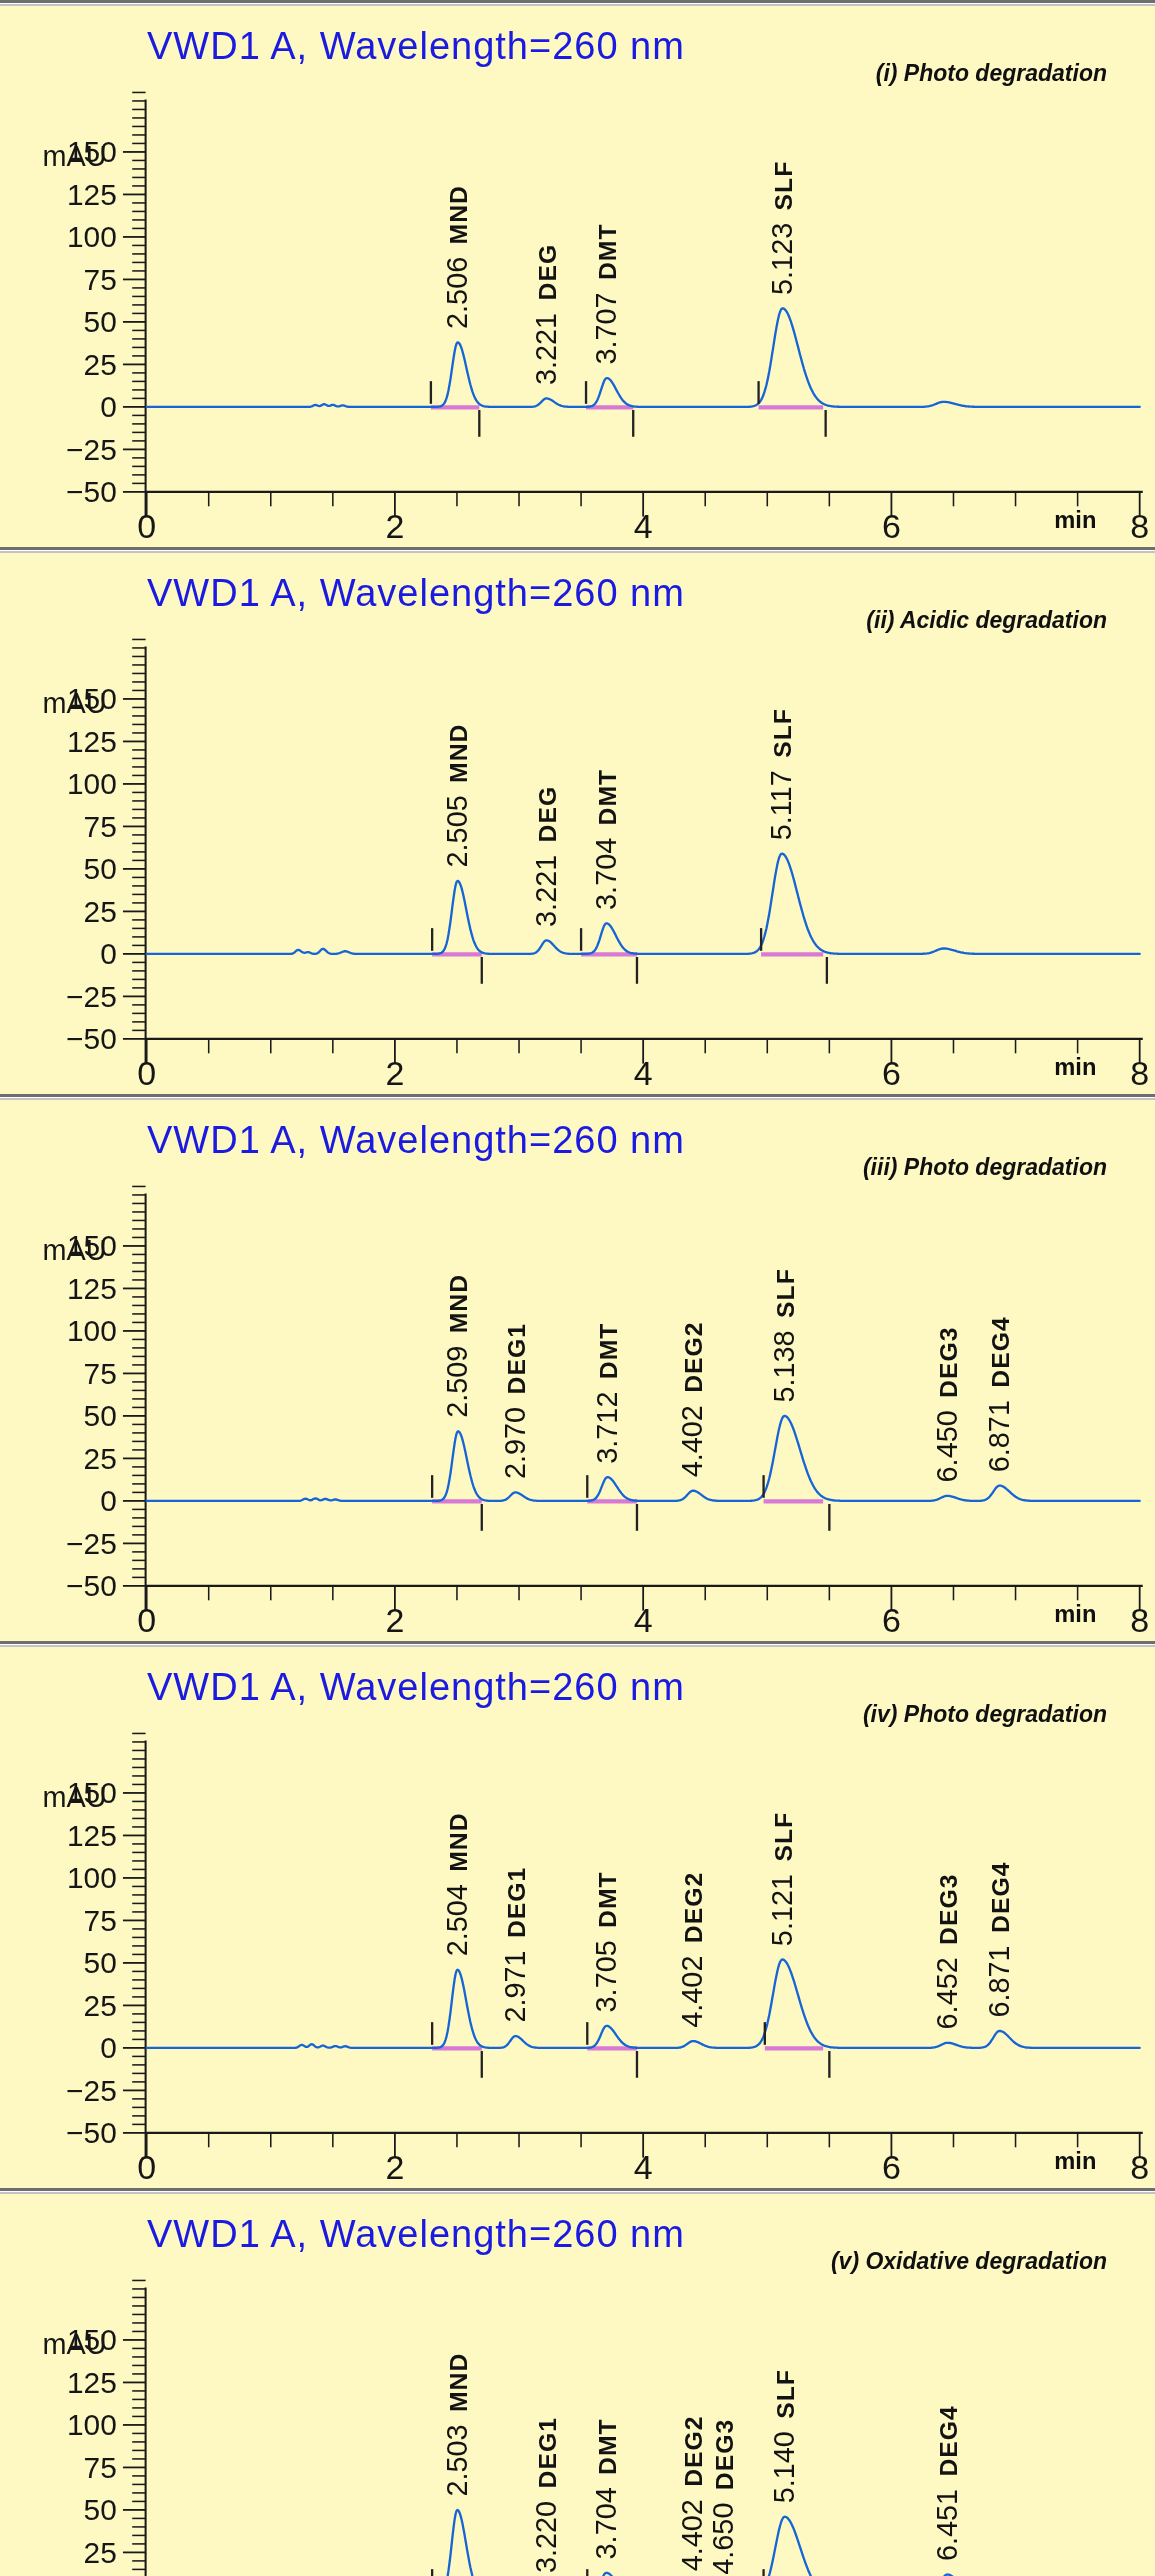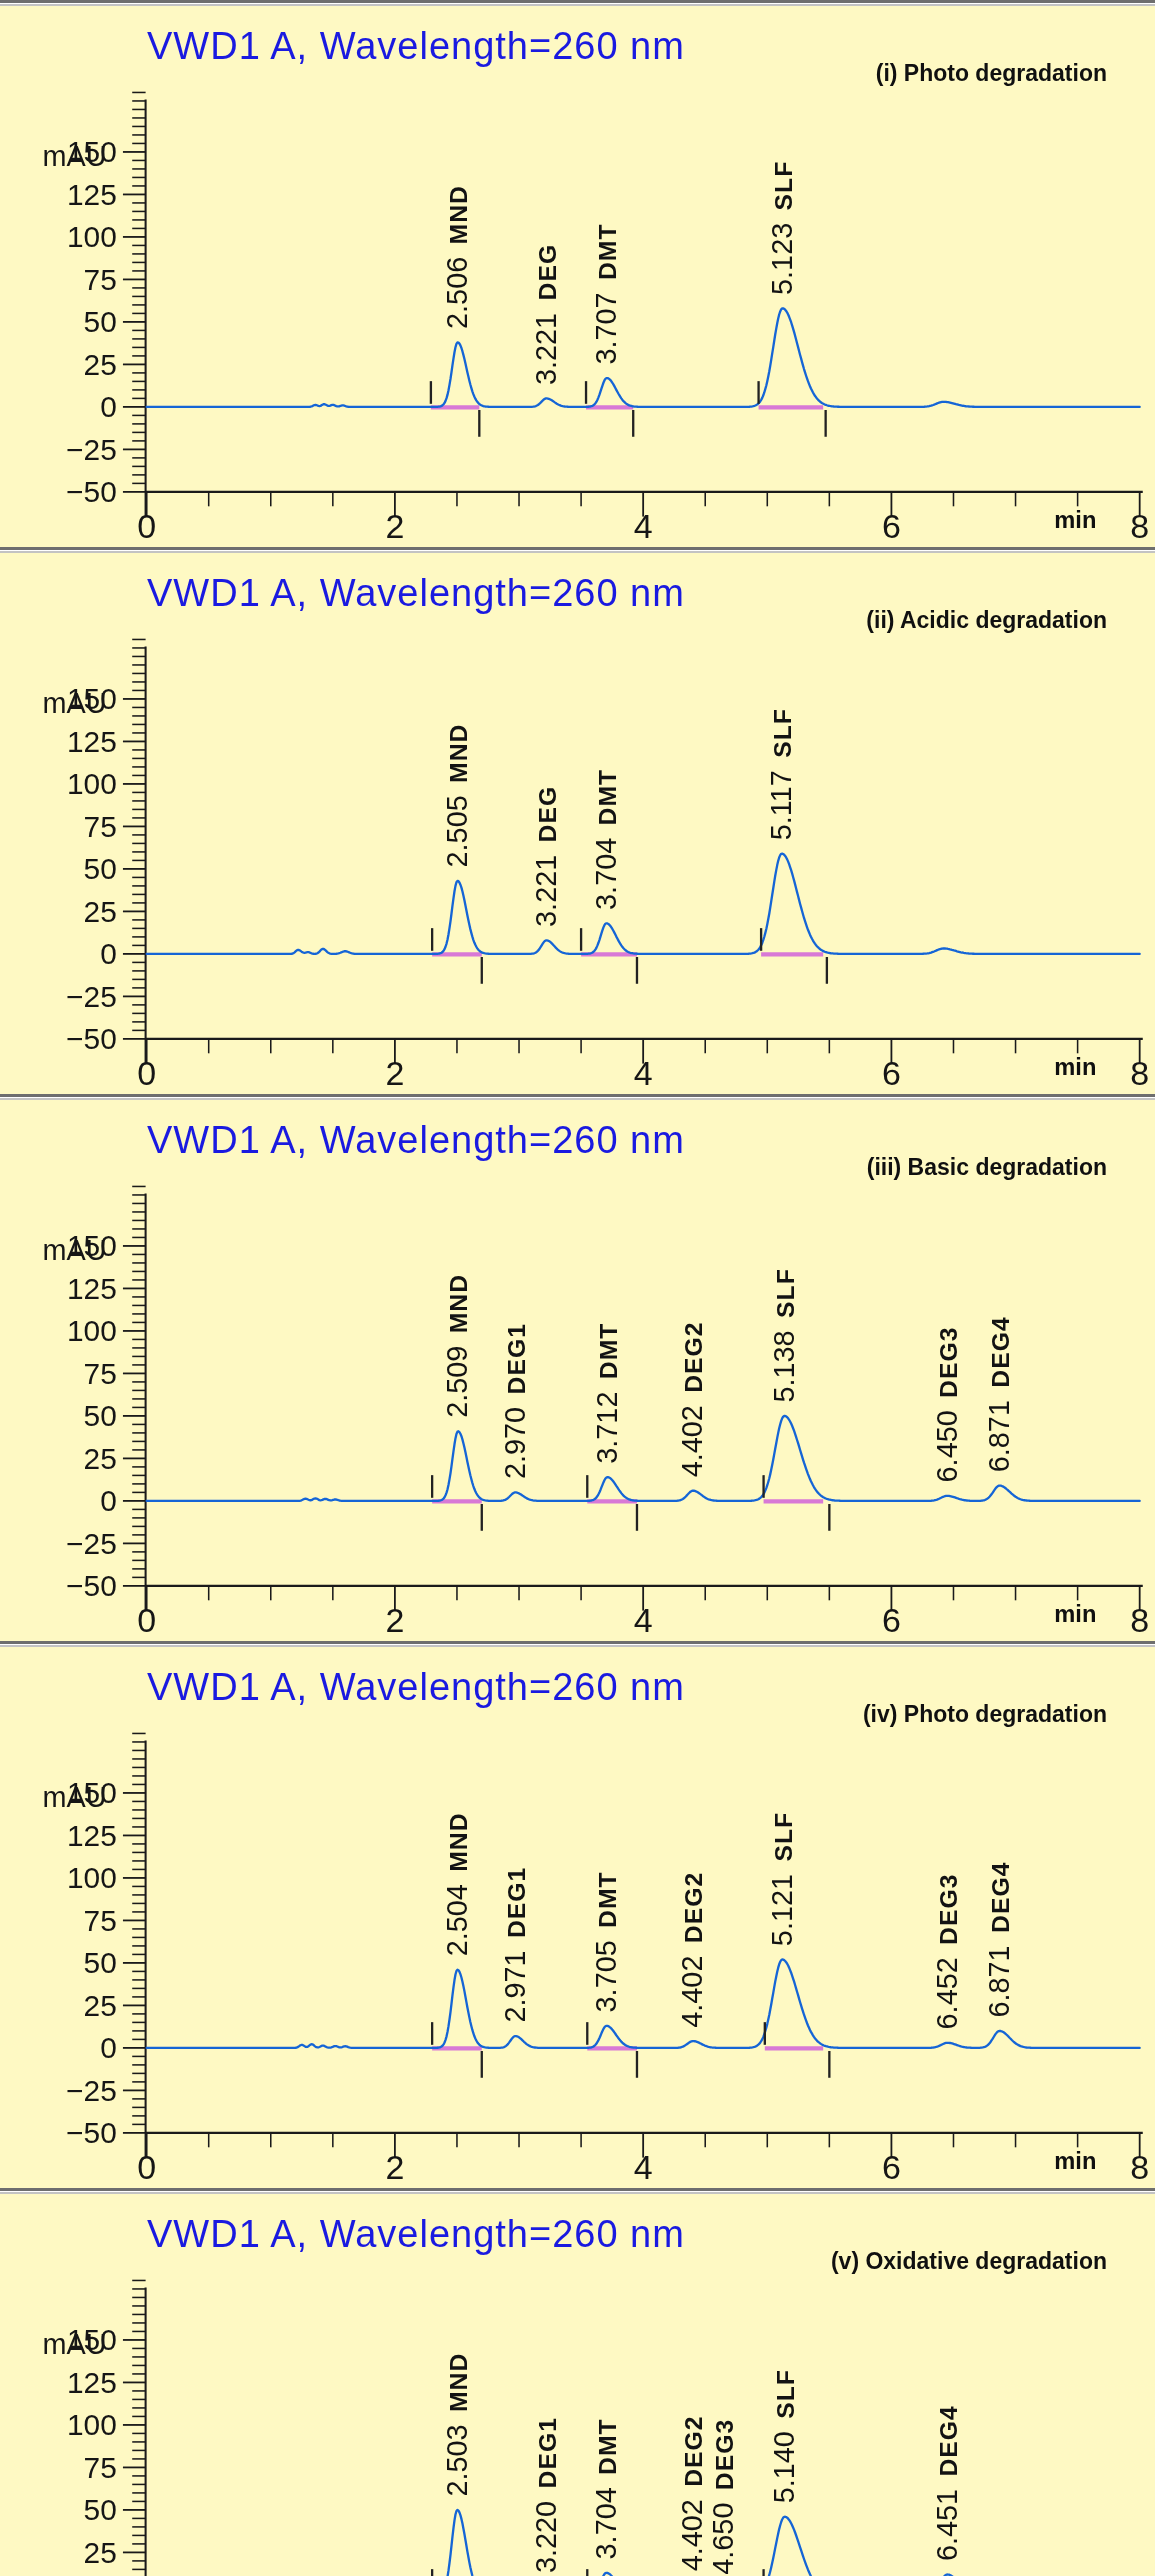"(i) Photo degradation" .condition { font-style: none -> italic }
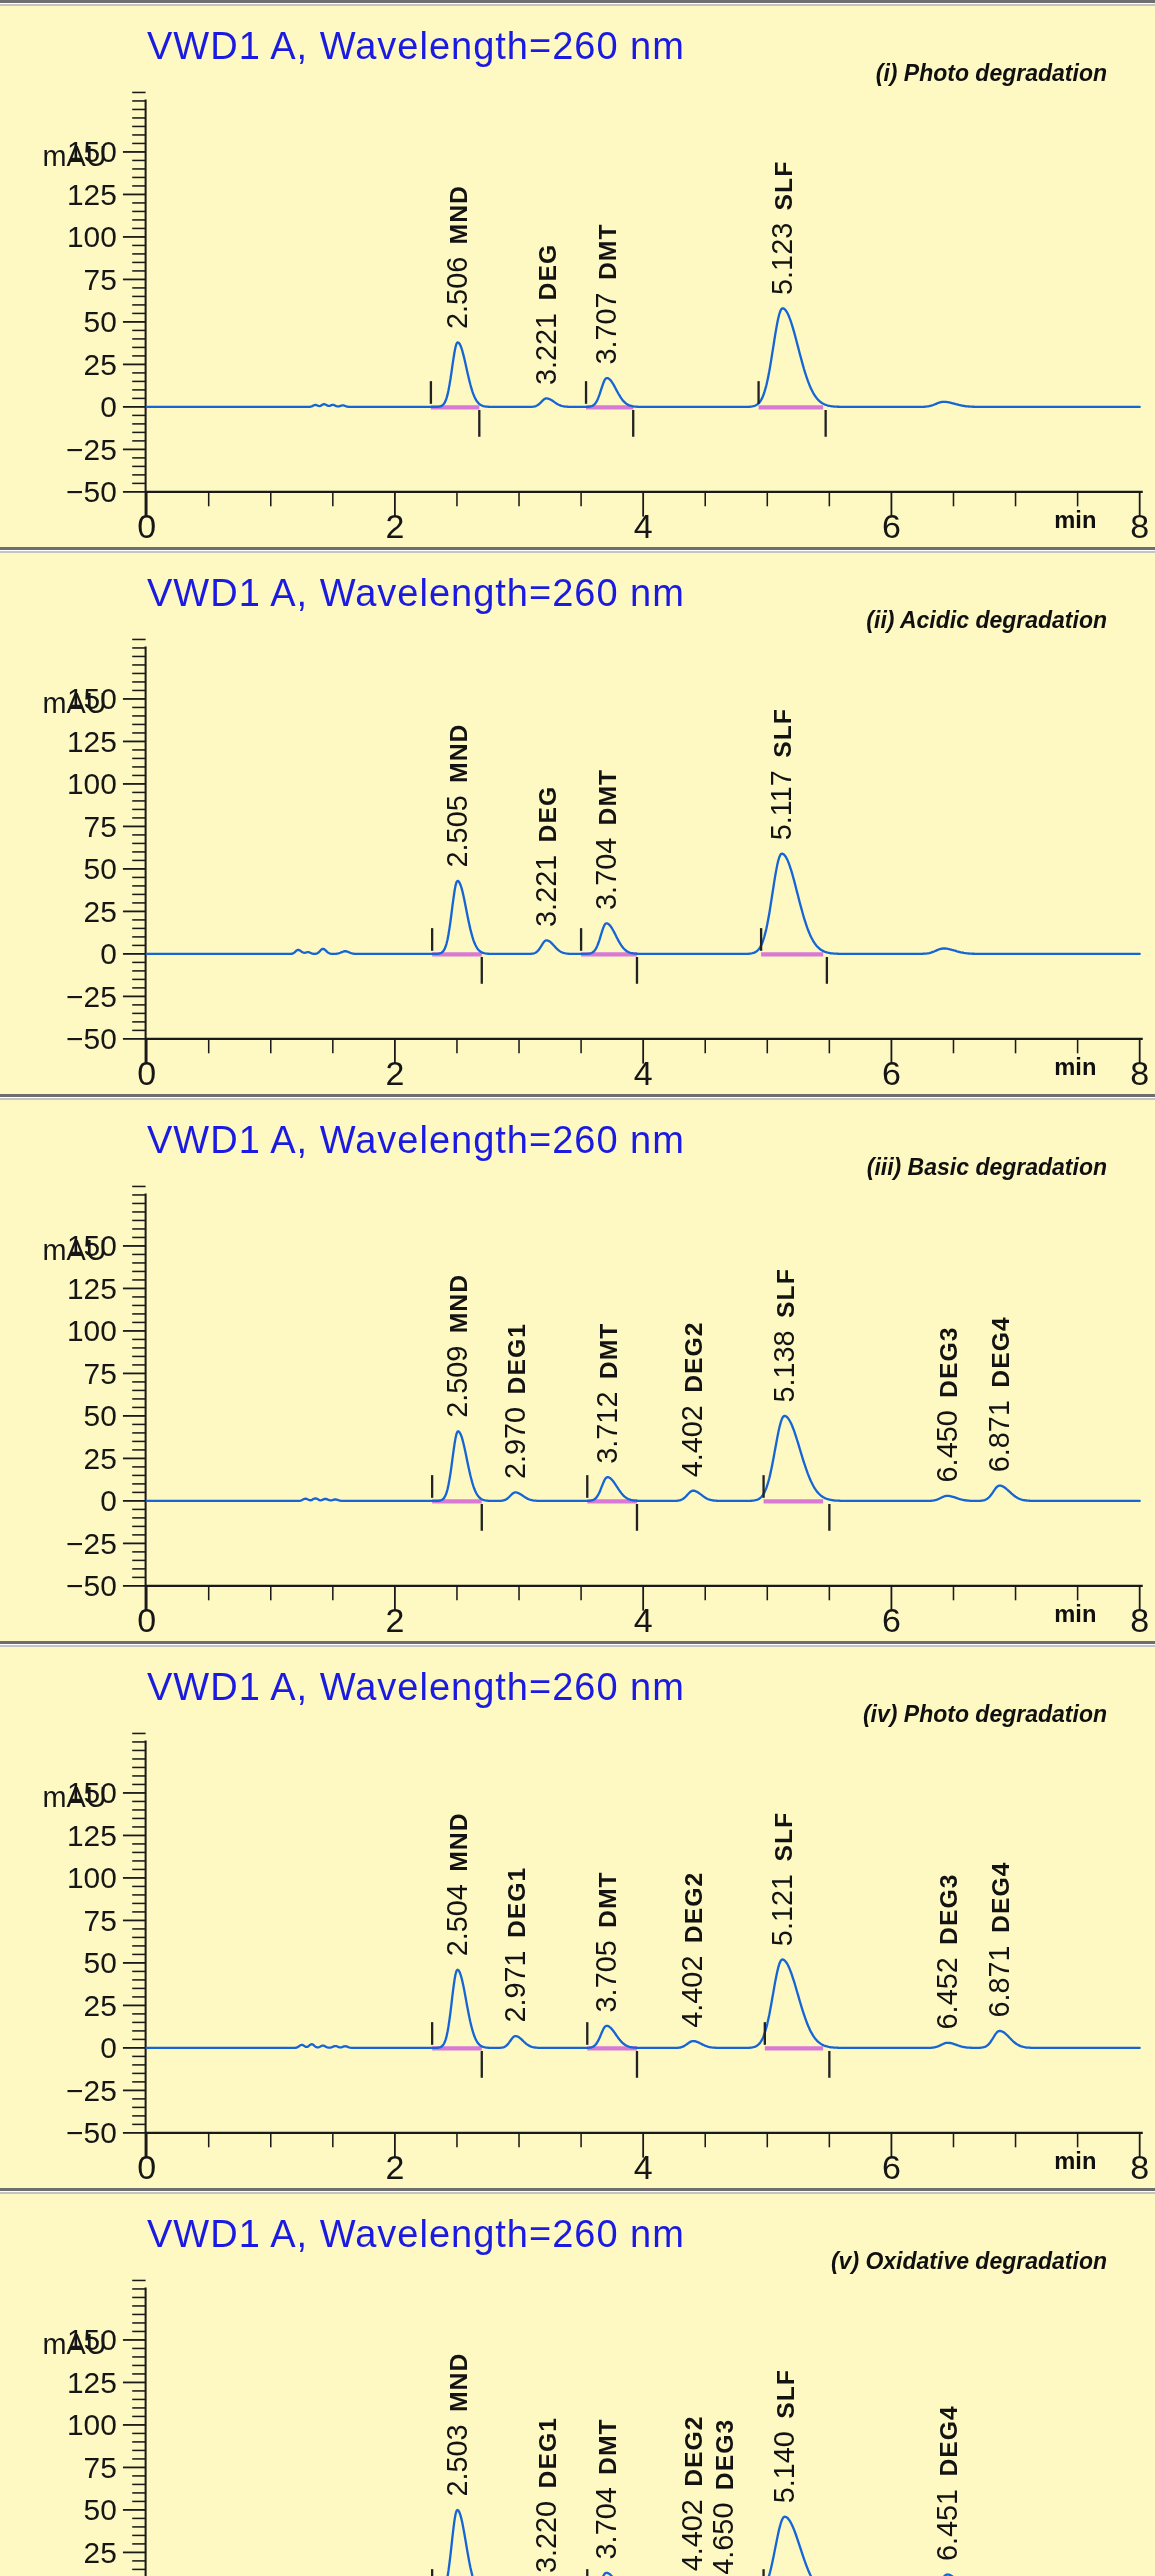"(iii) Basic degradation" div.condition { text: Basic -> Photo }
